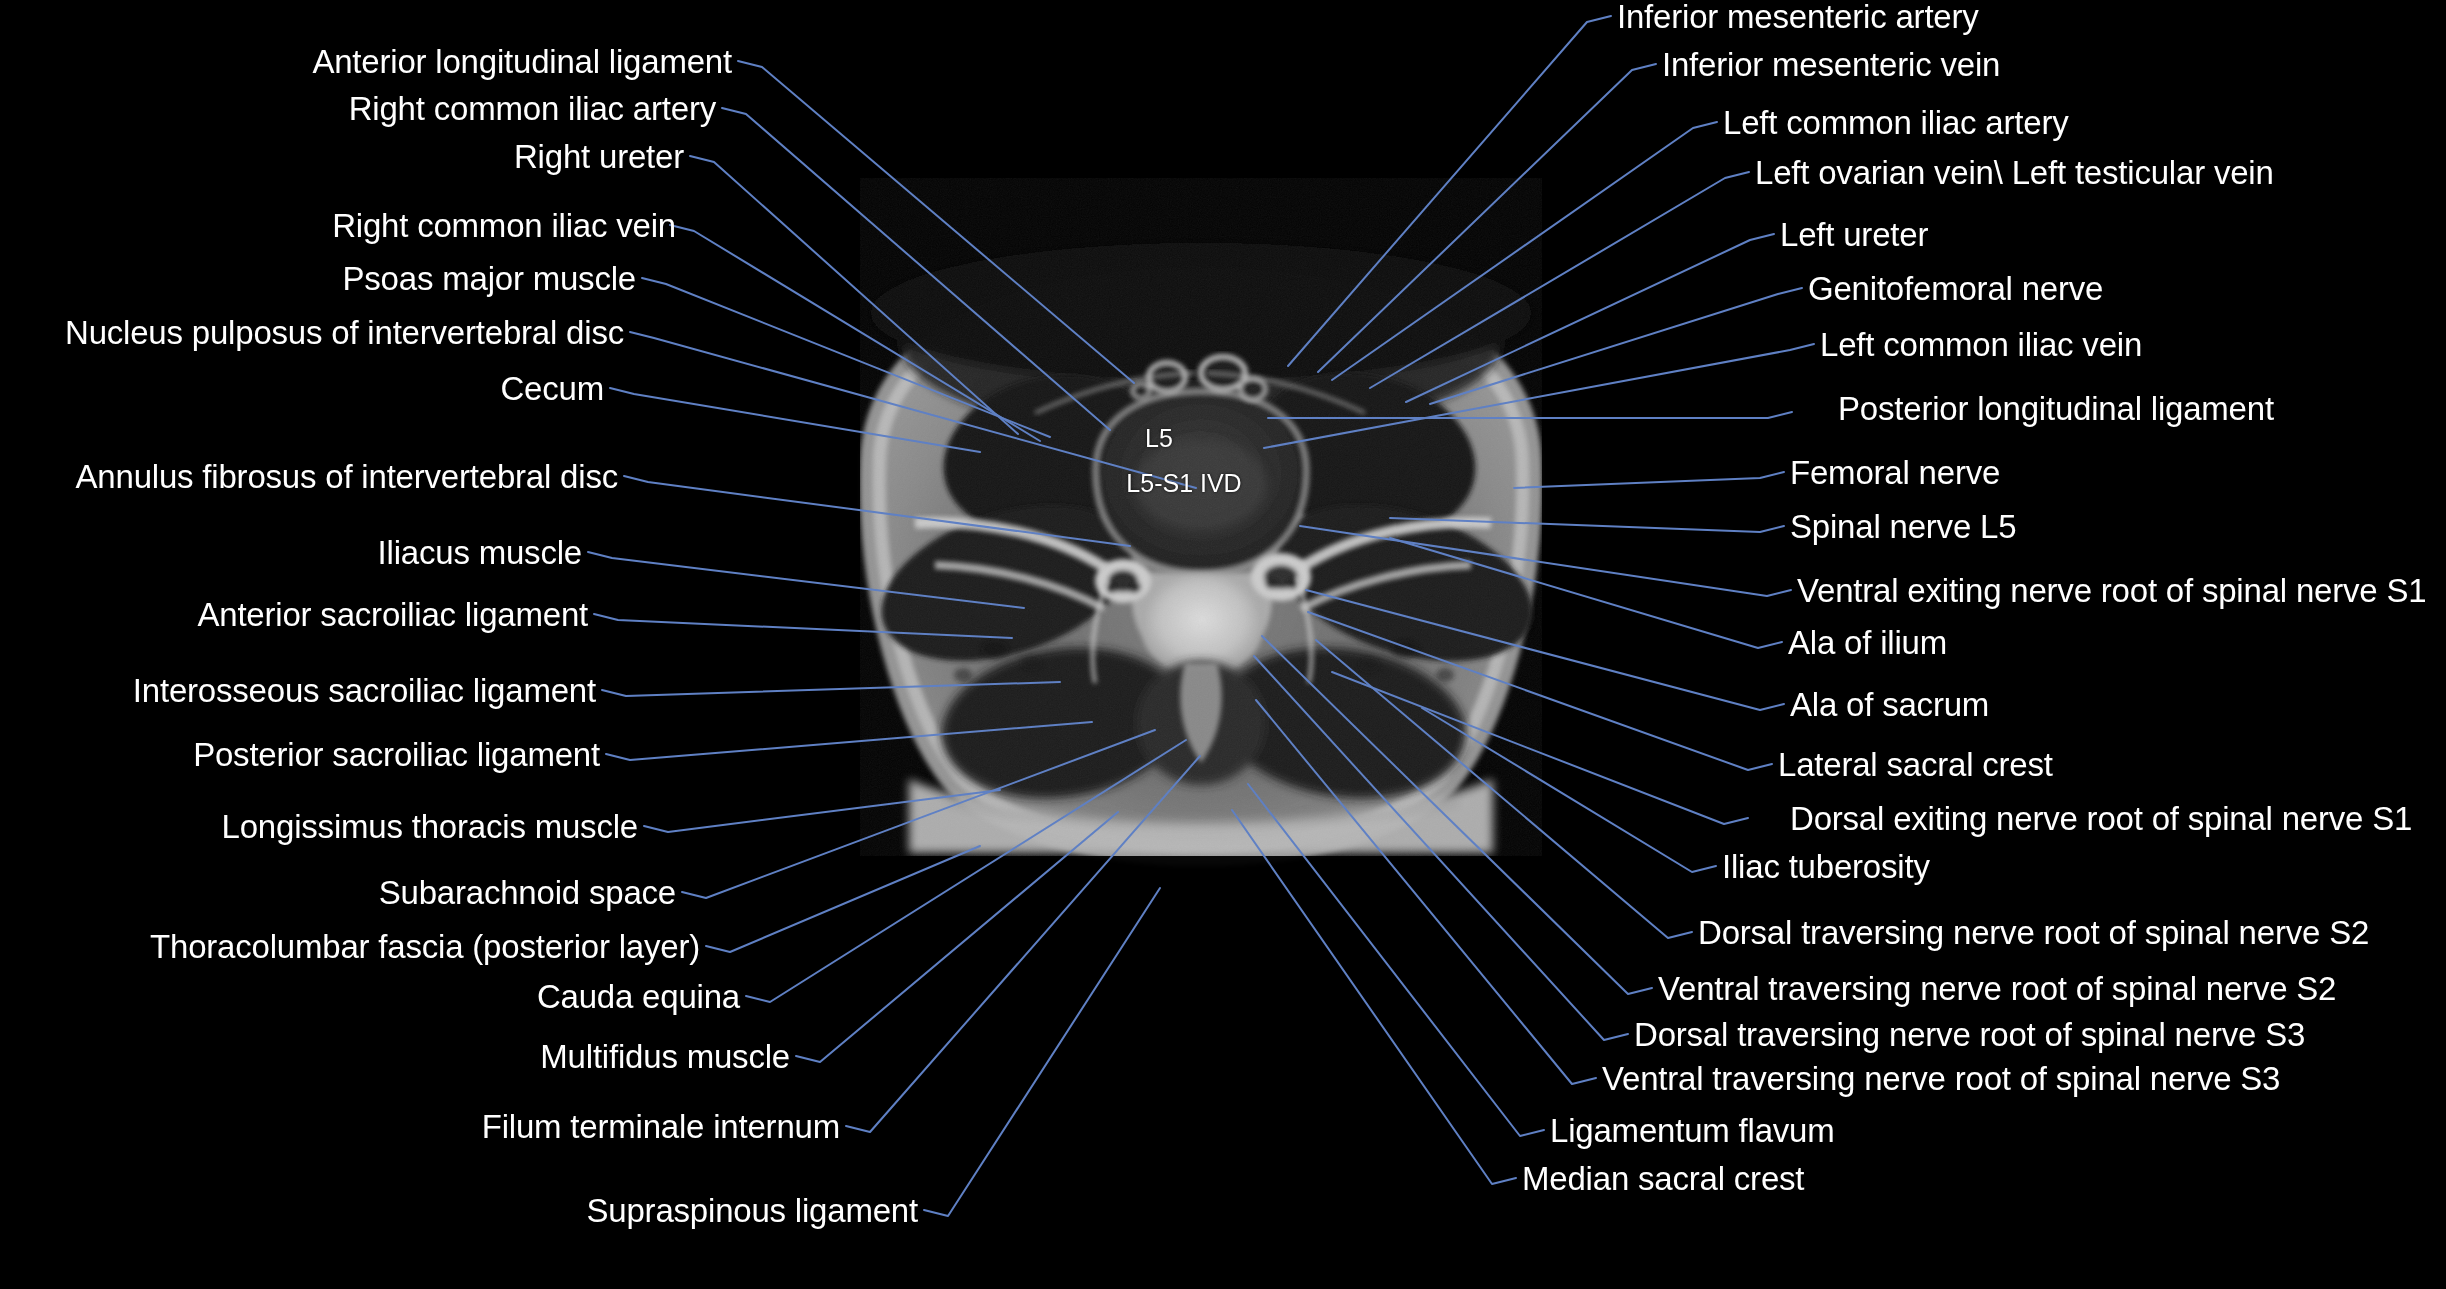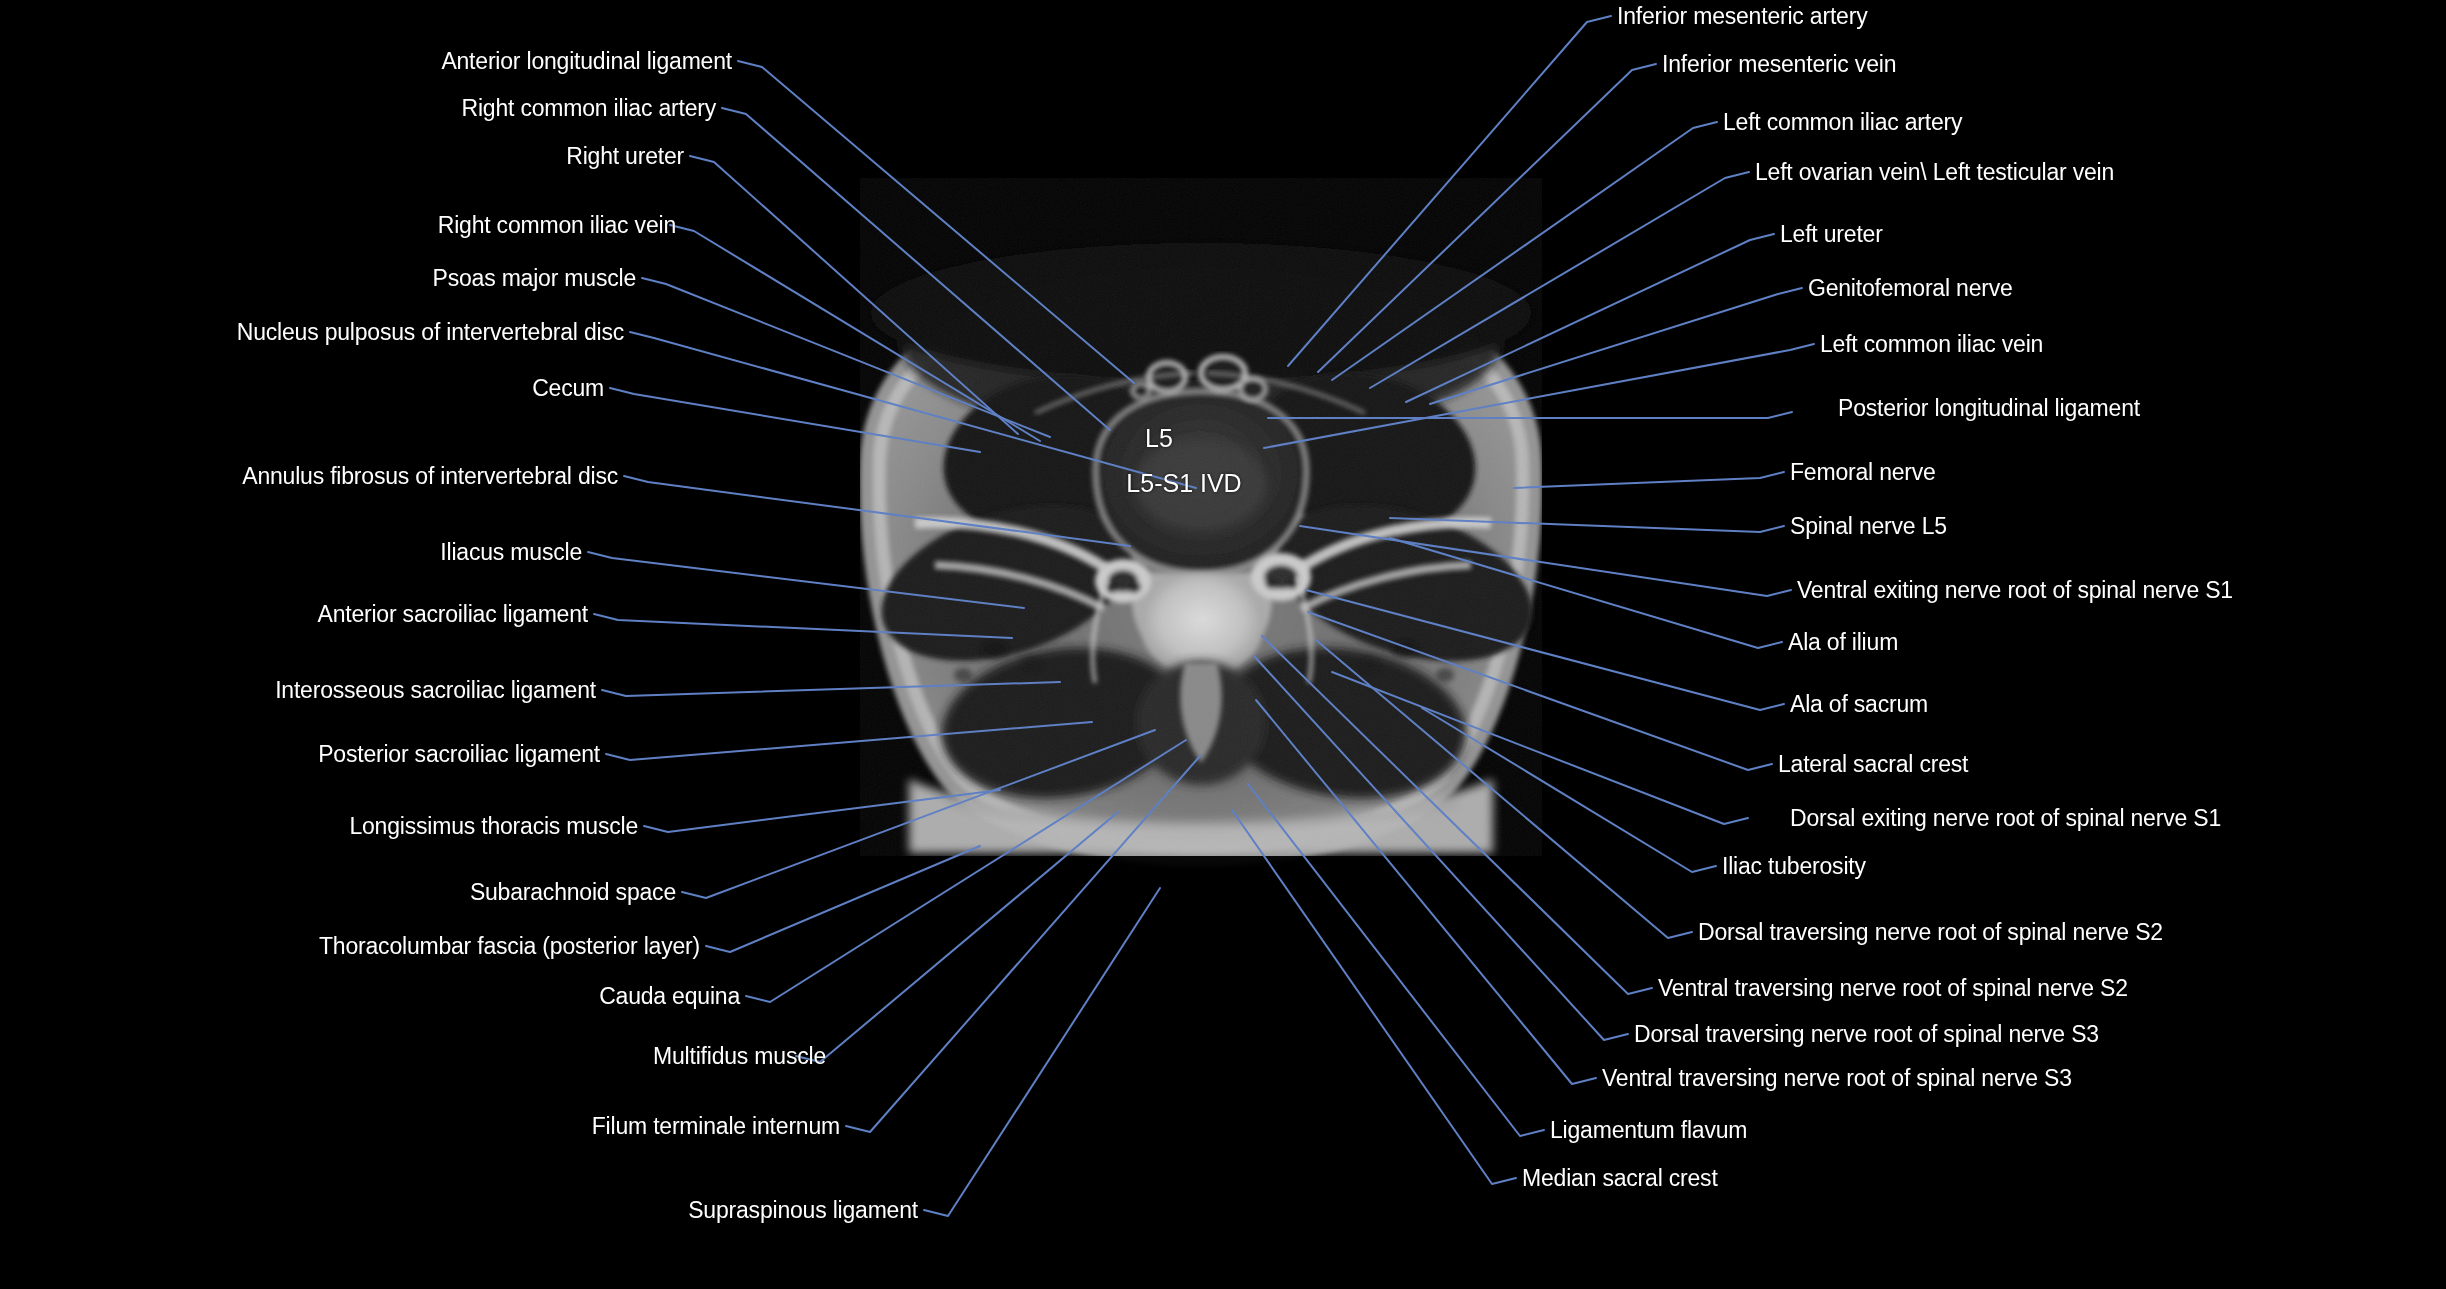"Inferior mesenteric artery" .lbl { font-size: 23px -> 33px }
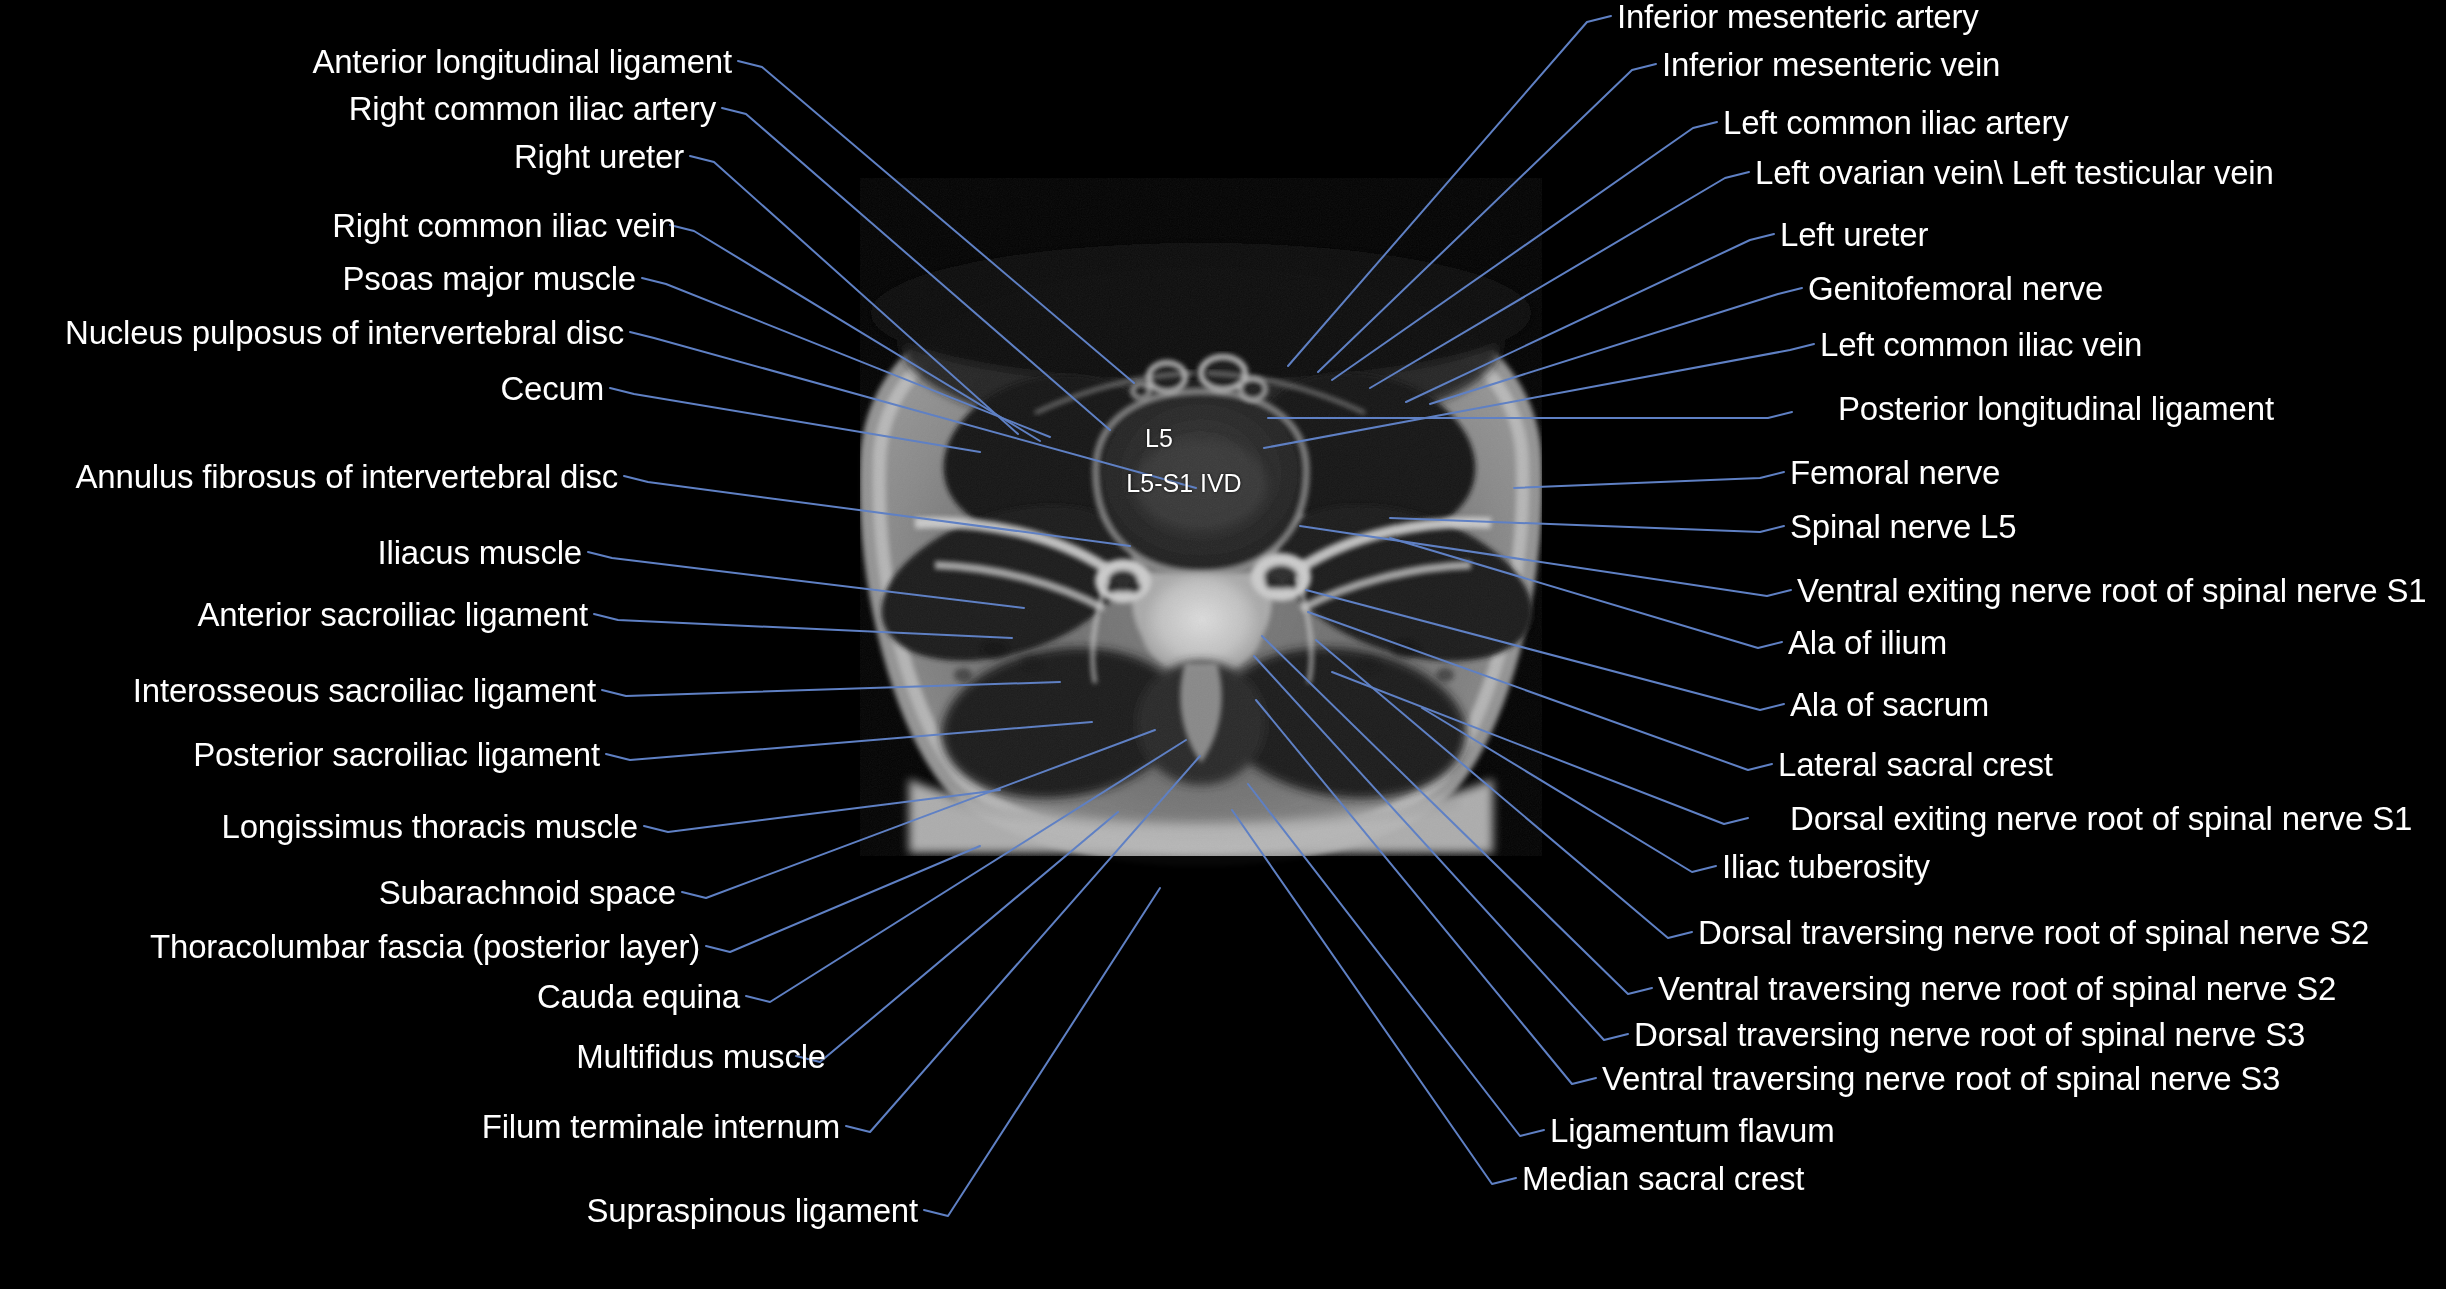"Multifidus muscle" div.lbl { padding-left: 36px -> none }
